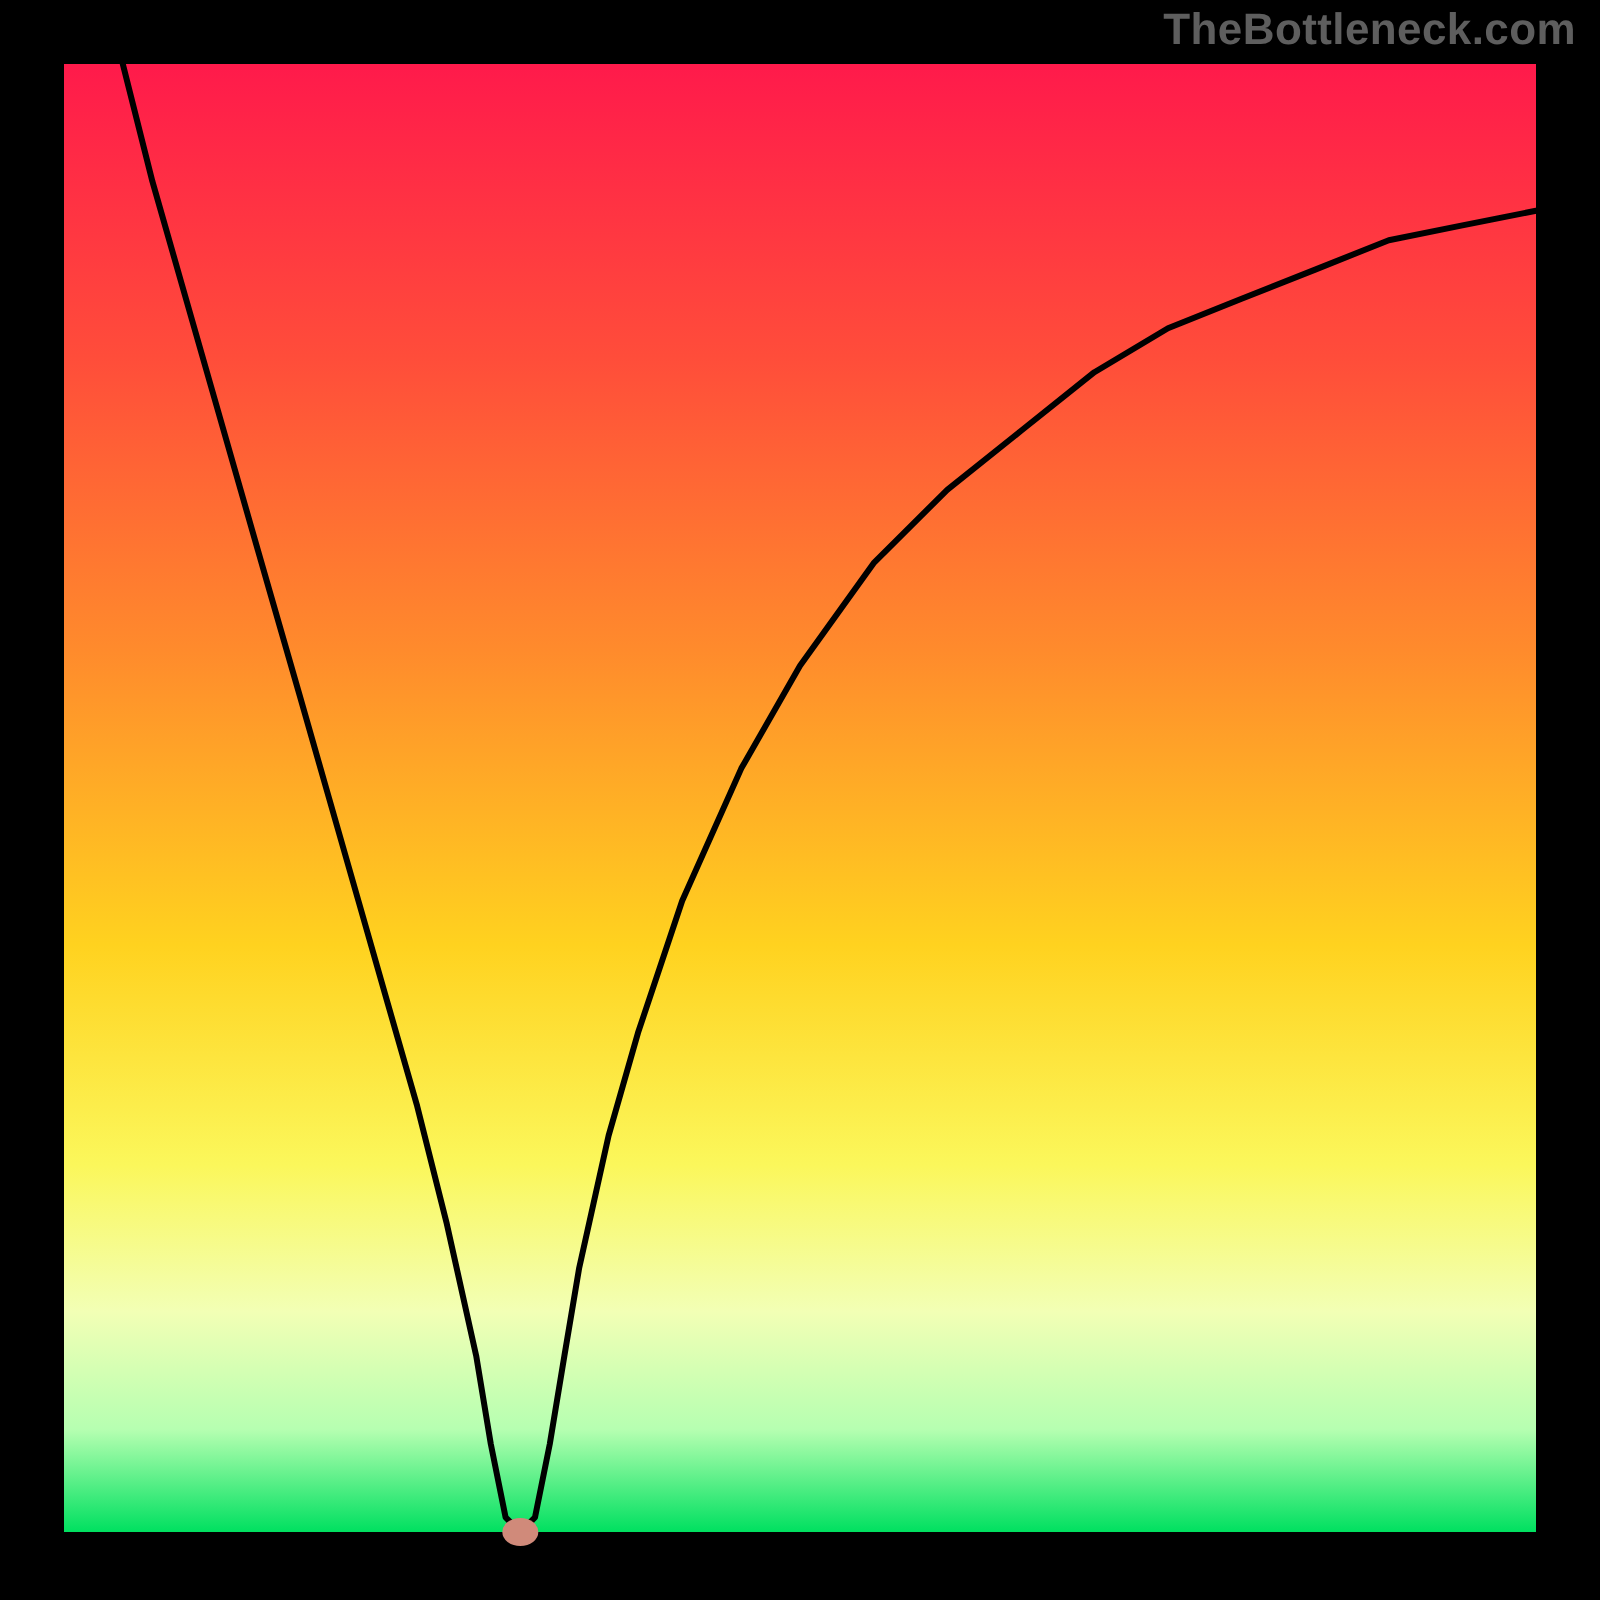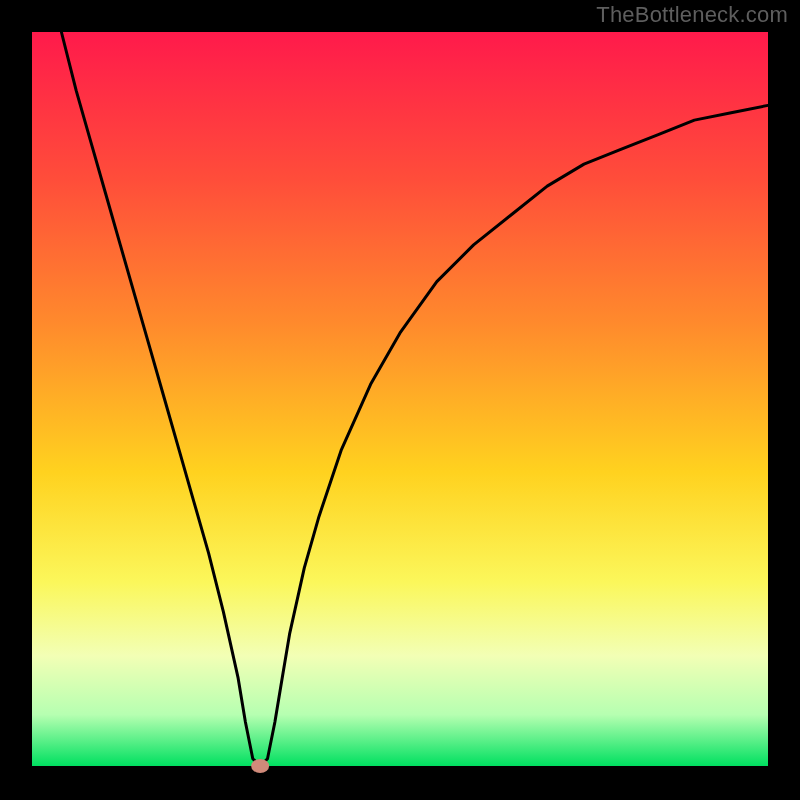"TheBottleneck.com" .watermark { font-weight: 400 -> 700 }
